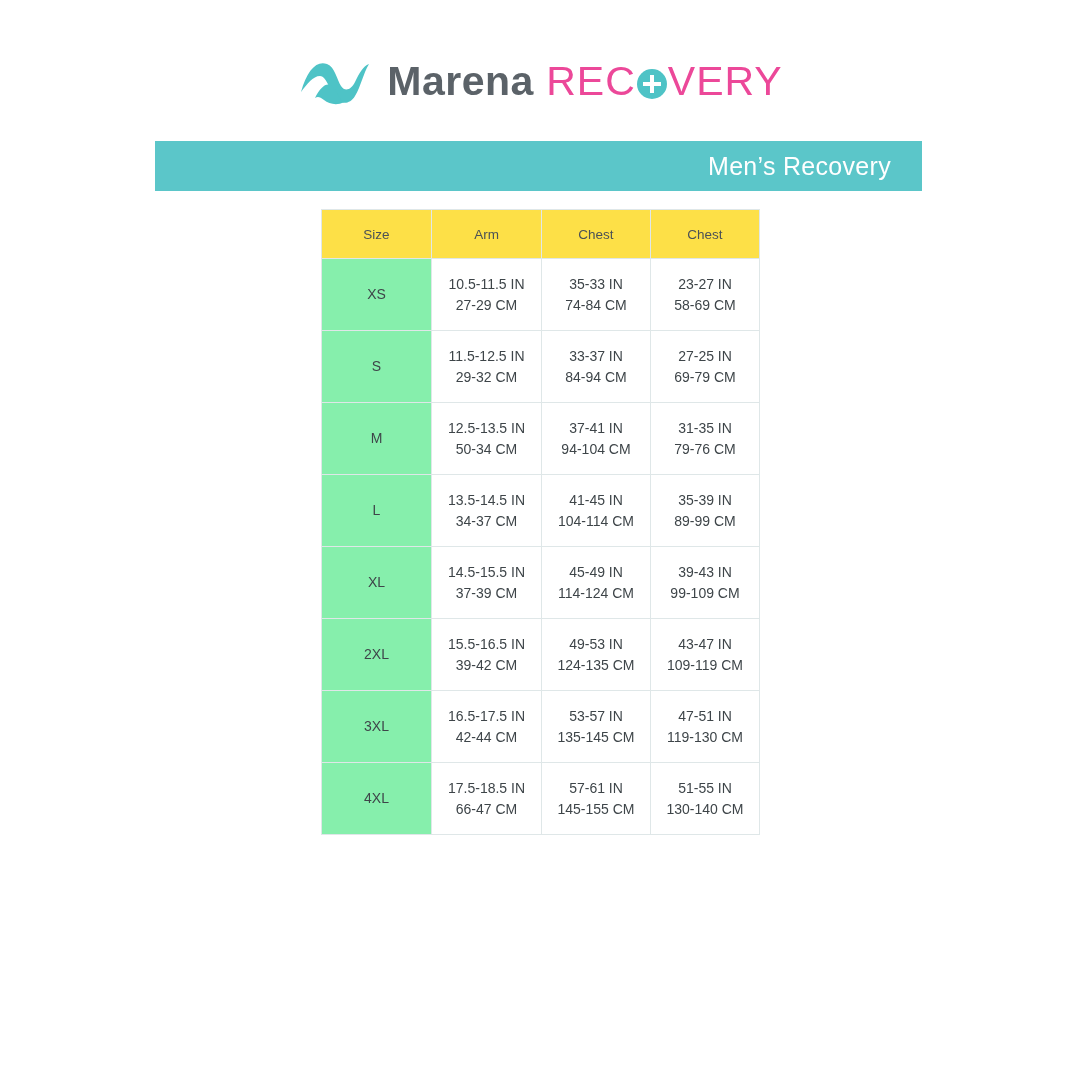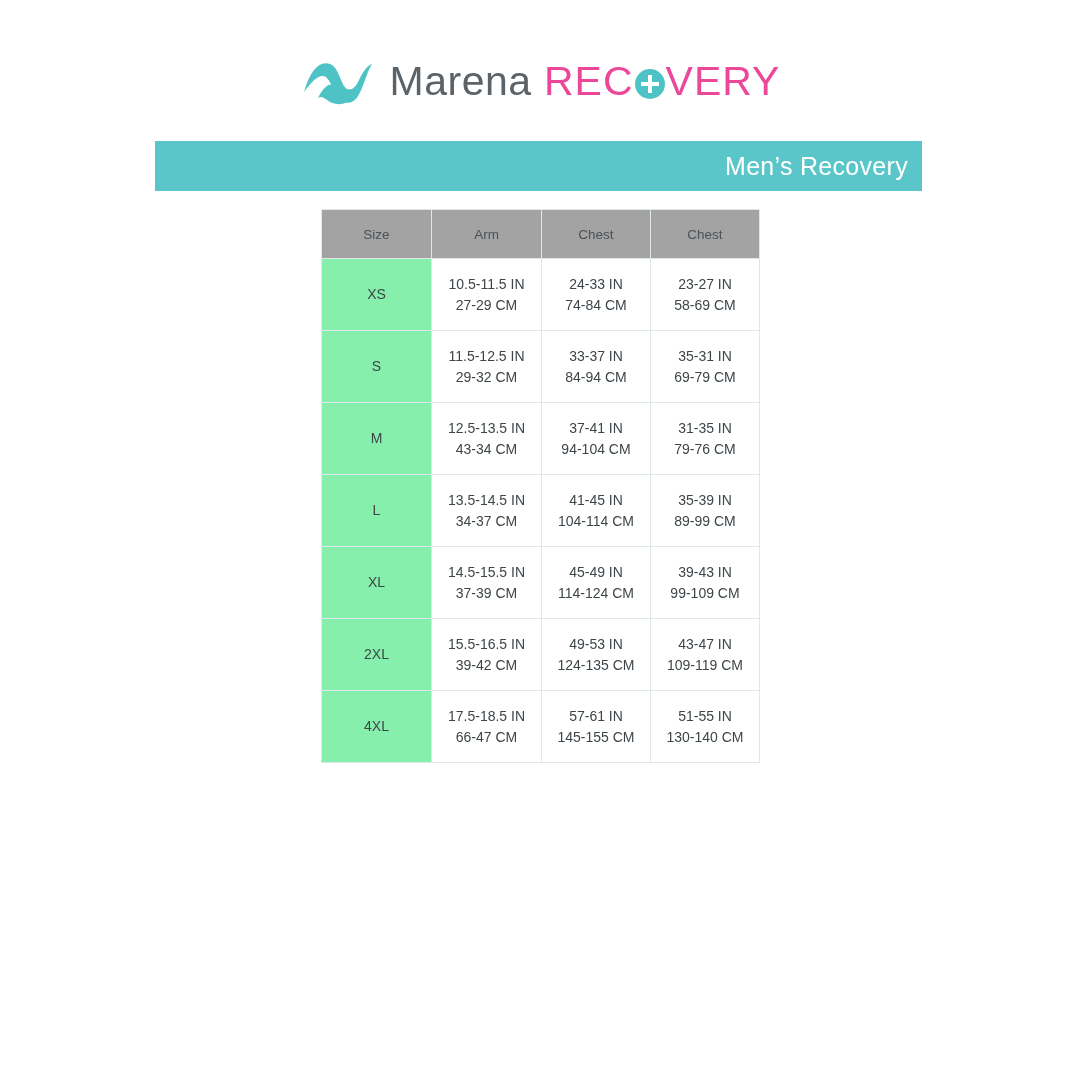"Marena" .logo-text .word1 { font-weight: 400 -> 700 }
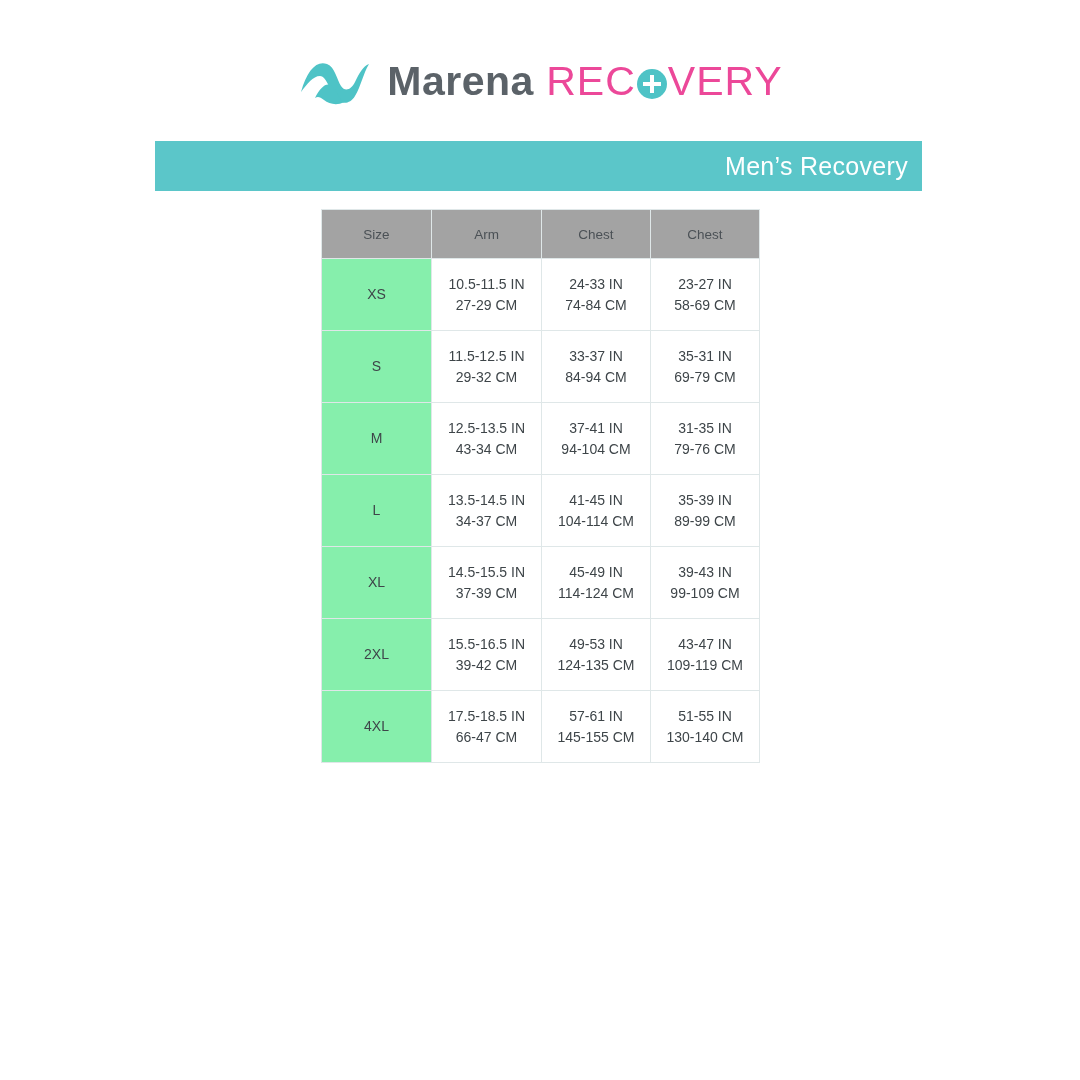"Men’s Recovery" .banner { padding-right: 14px -> 31px }
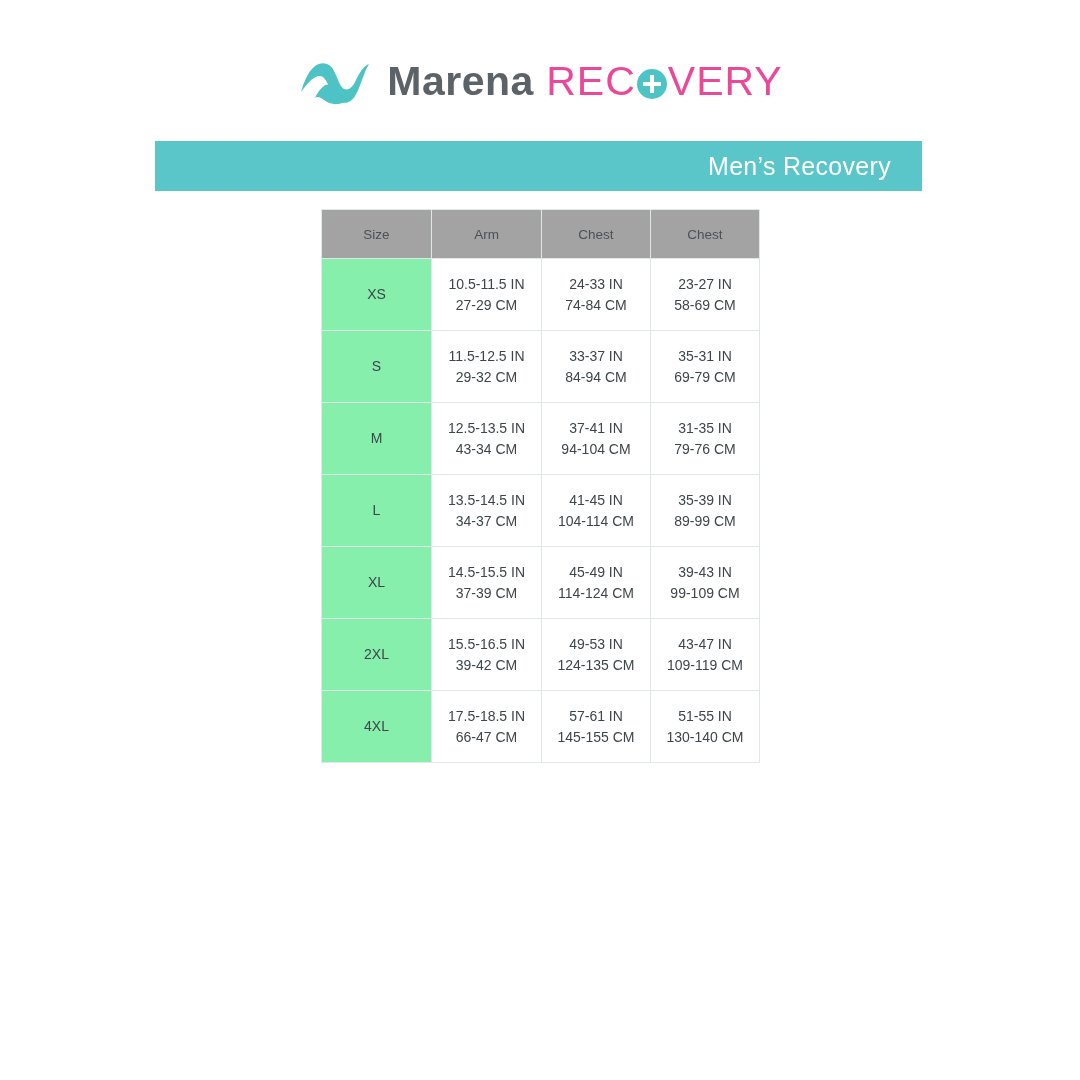"Size" table.size-chart th { background: #a3a3a3 -> #fde047 }
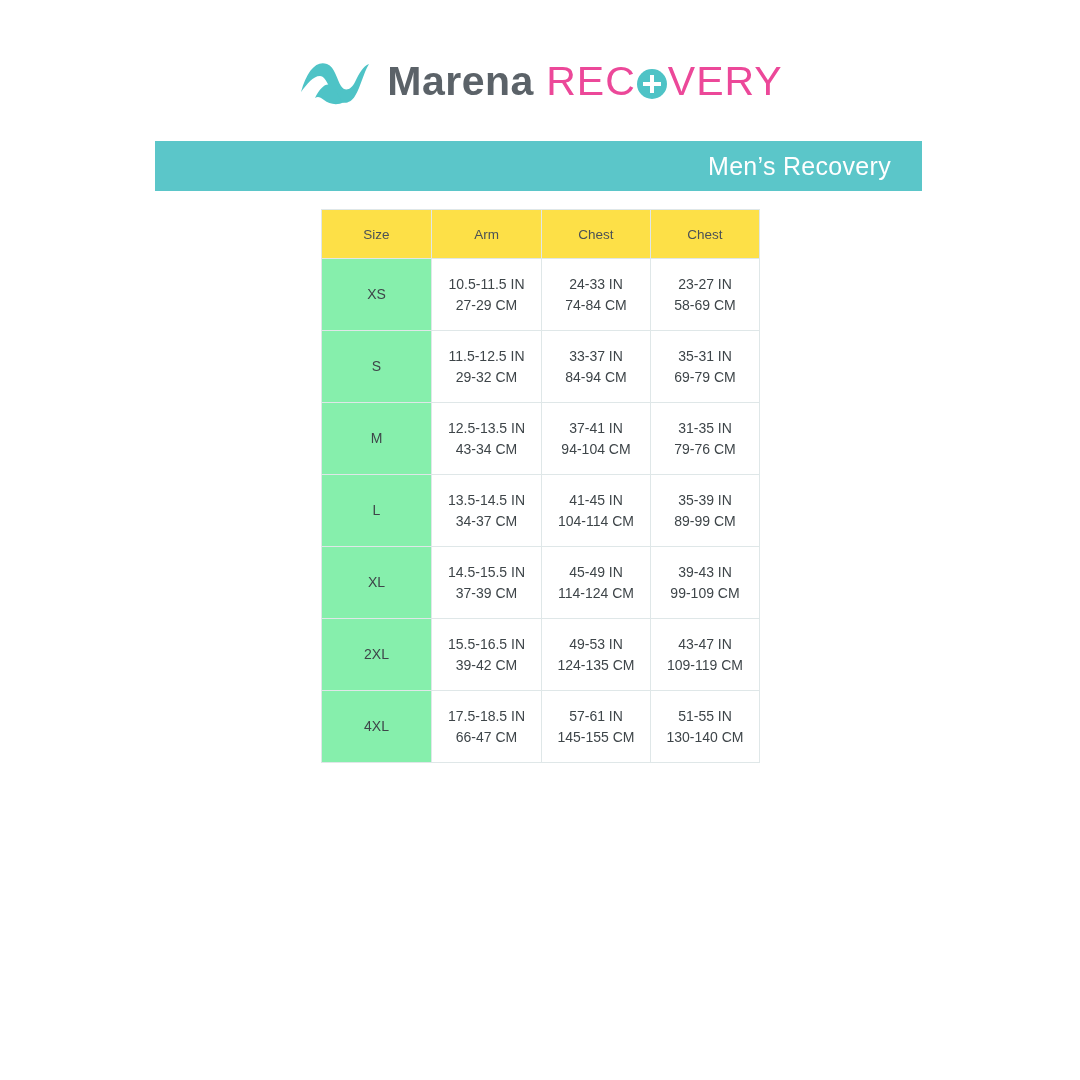"24-33 IN" span.line2 { text: 24-33 -> 35-33 }
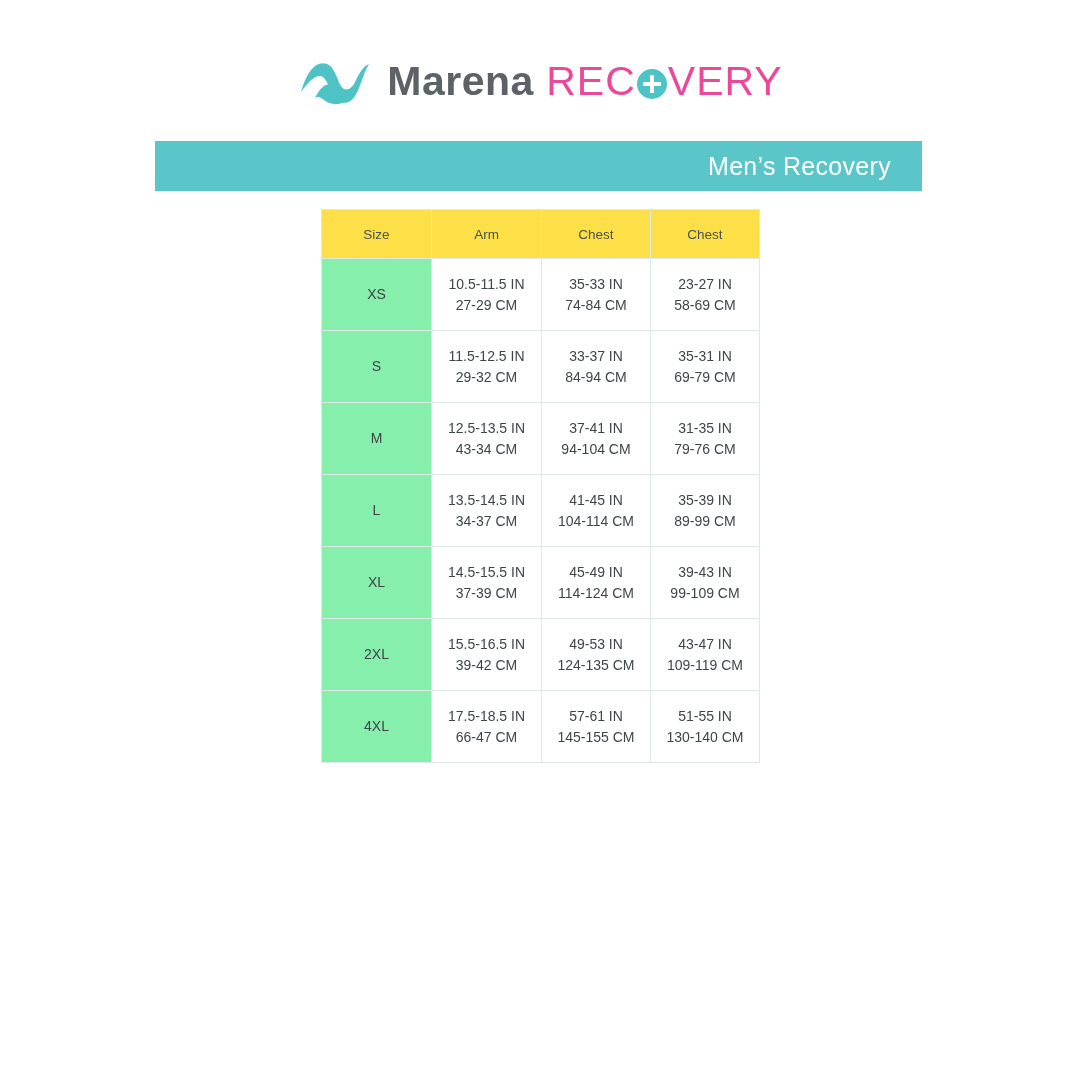"35-31 IN" span.line2 { text: 35-31 -> 27-25 }
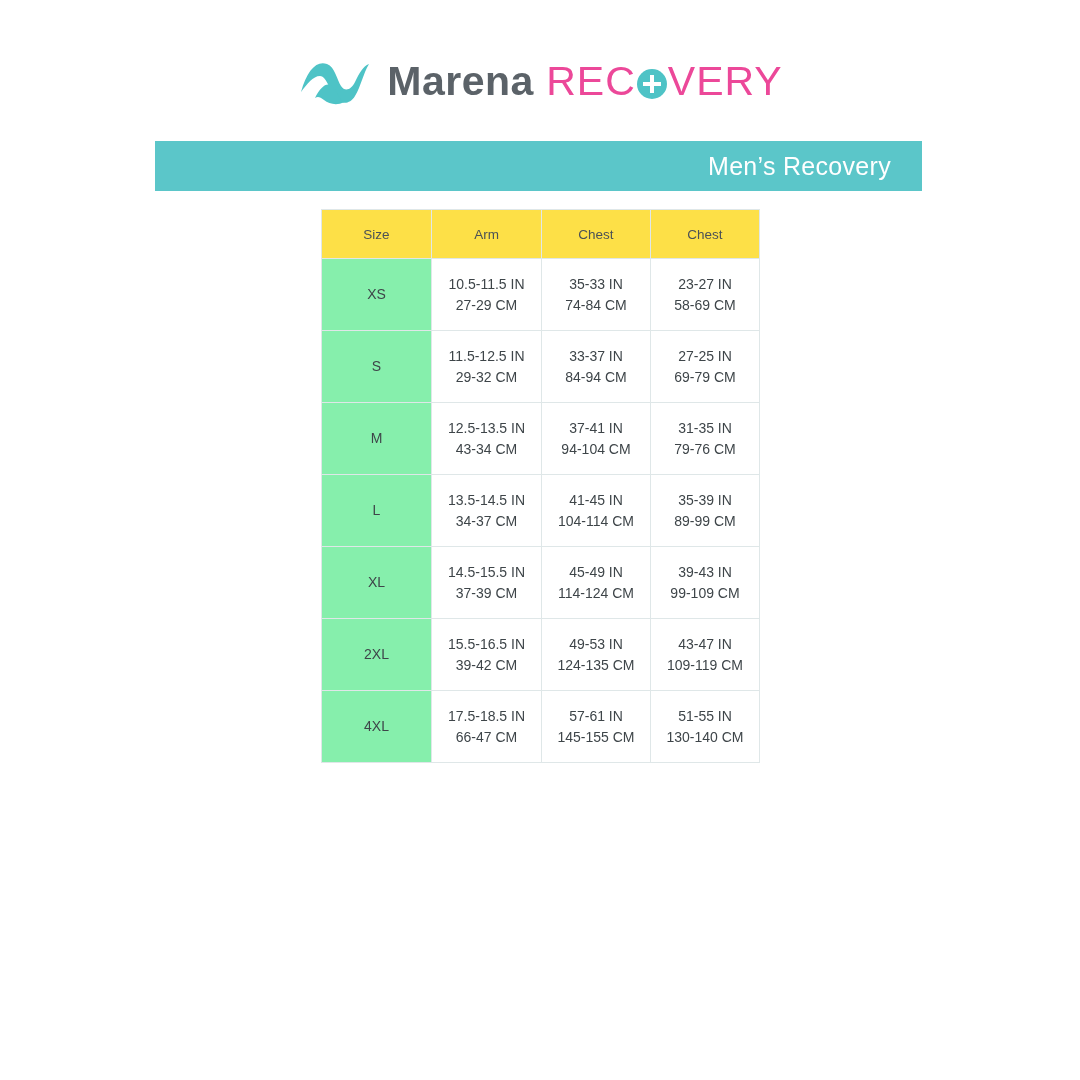"43-34 CM" span.line2 { text: 43-34 -> 50-34 }
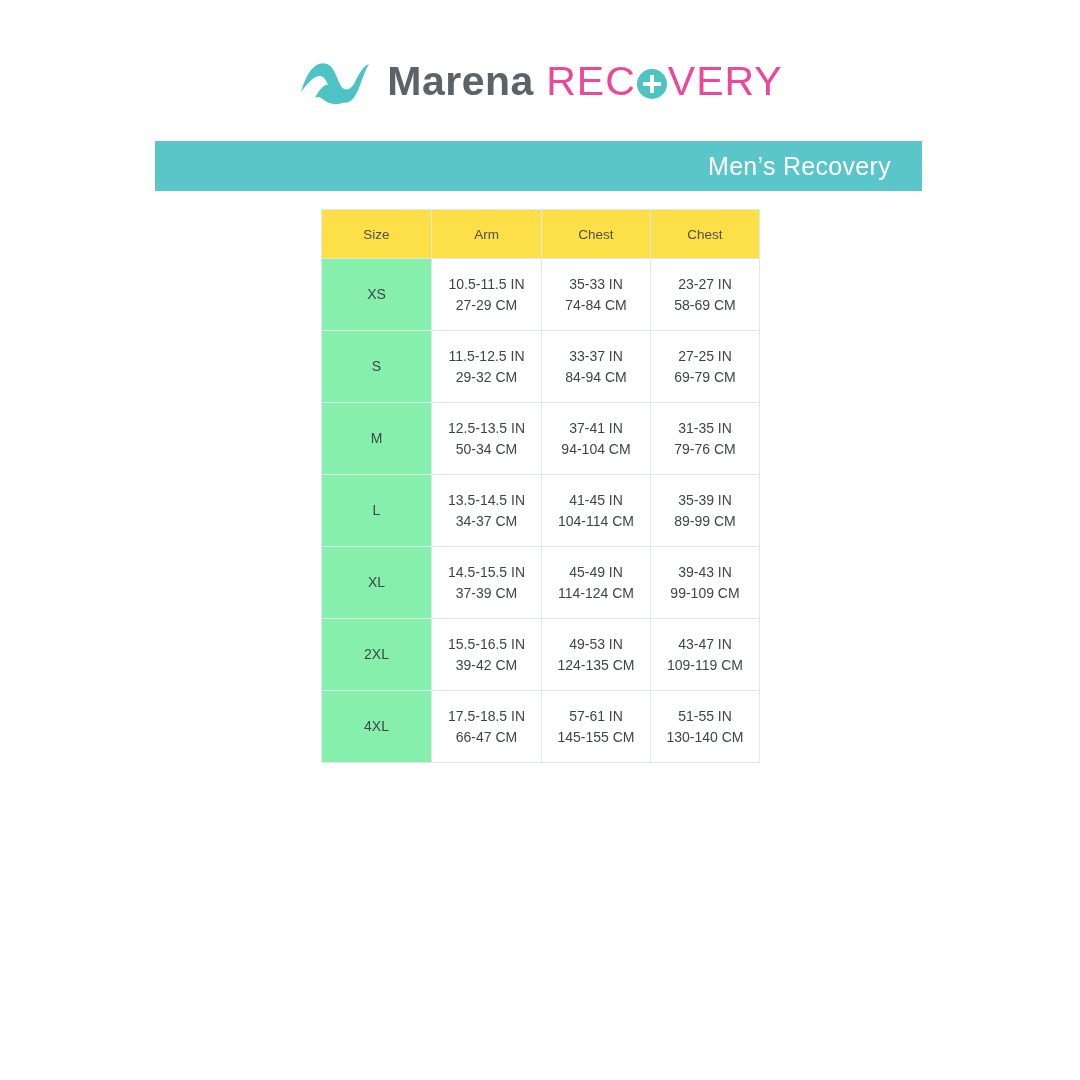"3XL" tr { html: none -> <tr> <td>3XL</td> <td> <span>16.5-17.5 IN</span> <span>42-44 CM</span> </td> <td> <span>53-57 IN</span> <span>135-145 CM</span> </td> <td> <span>47-51 IN</span> <span>119-130 CM</span> </td> </tr> }
